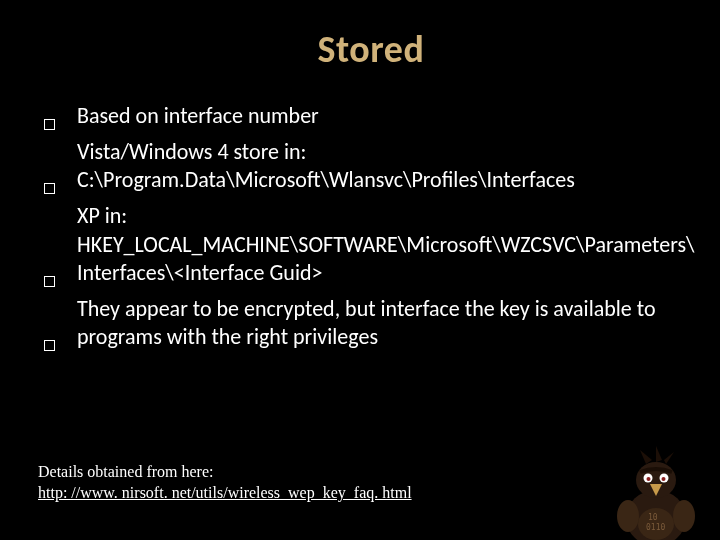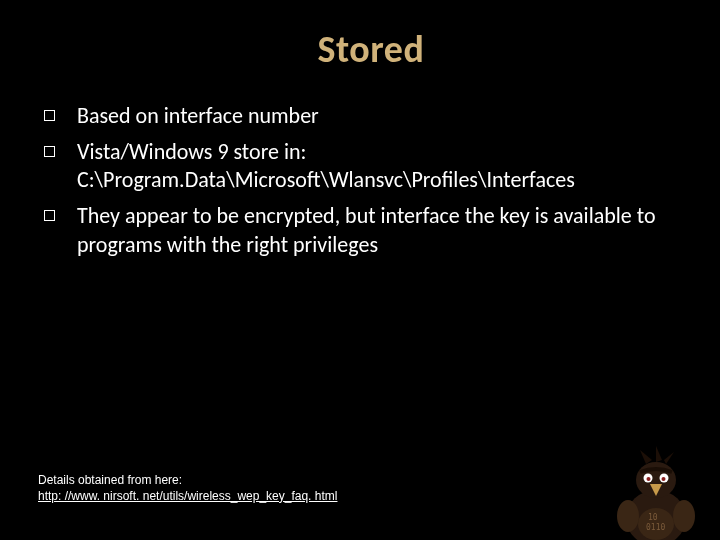"Based on interface number" .bullet { align-items: flex-start -> flex-end }
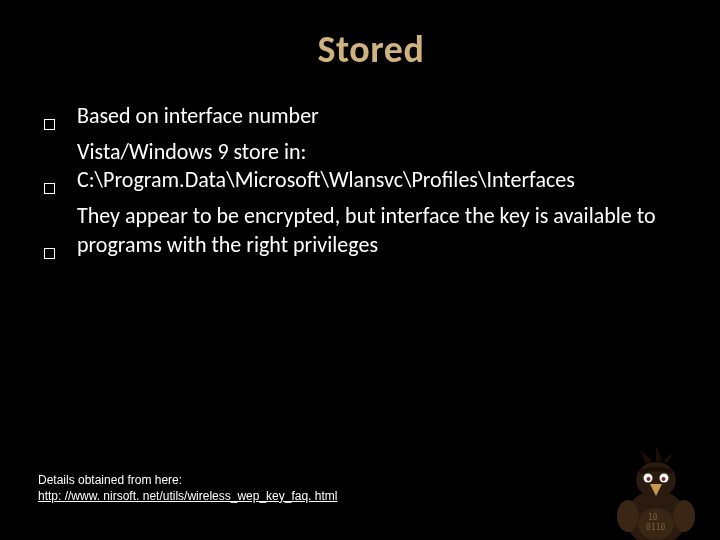"Vista/Windows 9 store in:" span.text { text: 9 -> 4 }
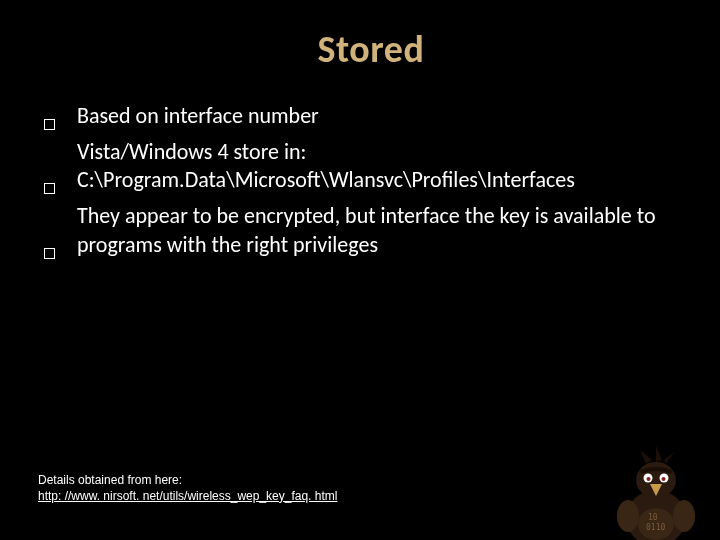"XP in:" div.bullet { html: none -> <div> <span></span> <span>XP in: HKEY_LOCAL_MACHINE\SOFTWARE\Microsoft\WZCSVC\Parameters\Interfaces\&lt;Interface Guid&gt;</span> </div> }
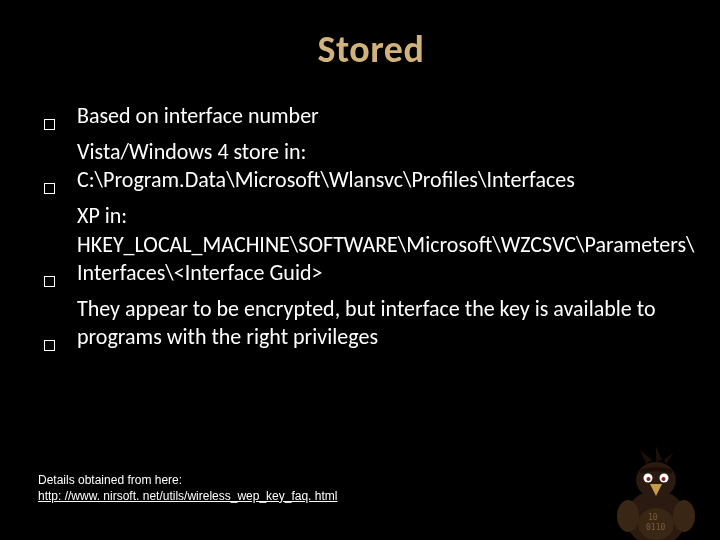"Details obtained from here:" .details { font-family: Liberation Sans, sans-serif -> Liberation Serif, serif; font-size: 12px -> 16px }
